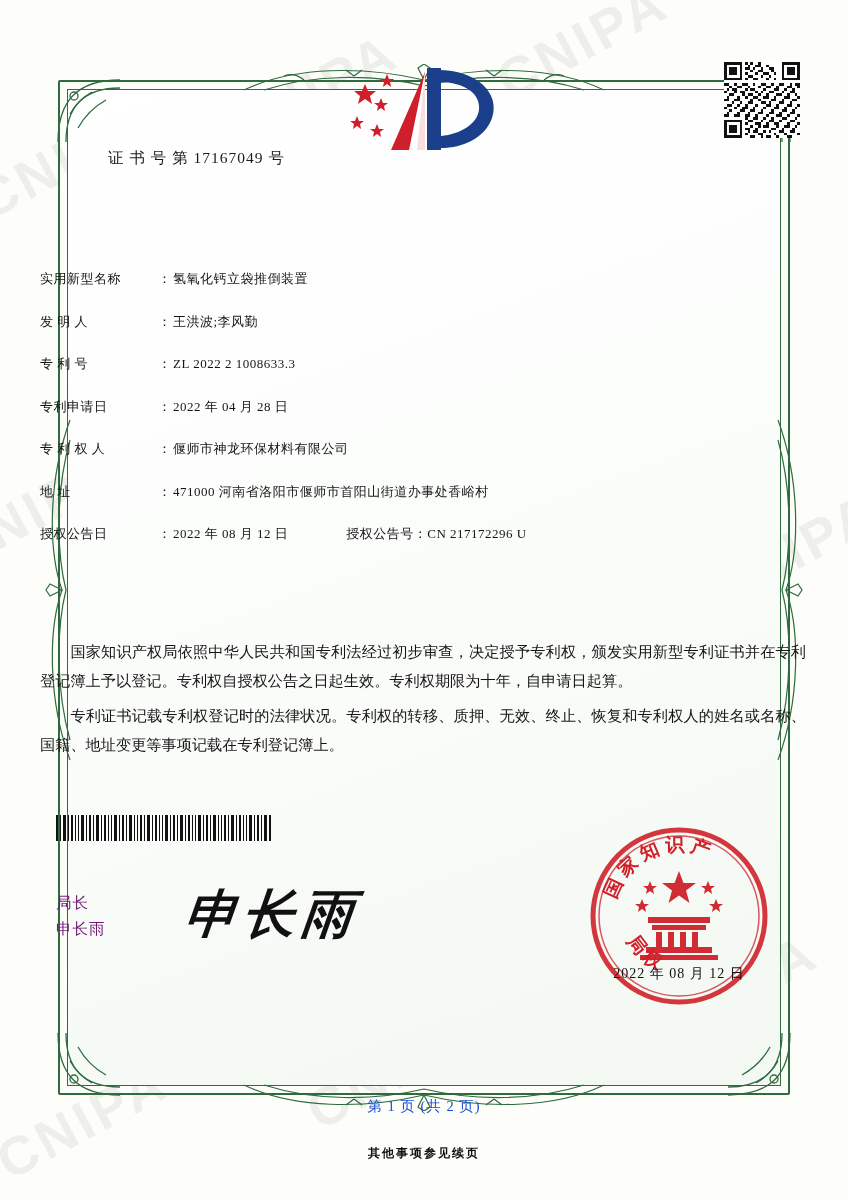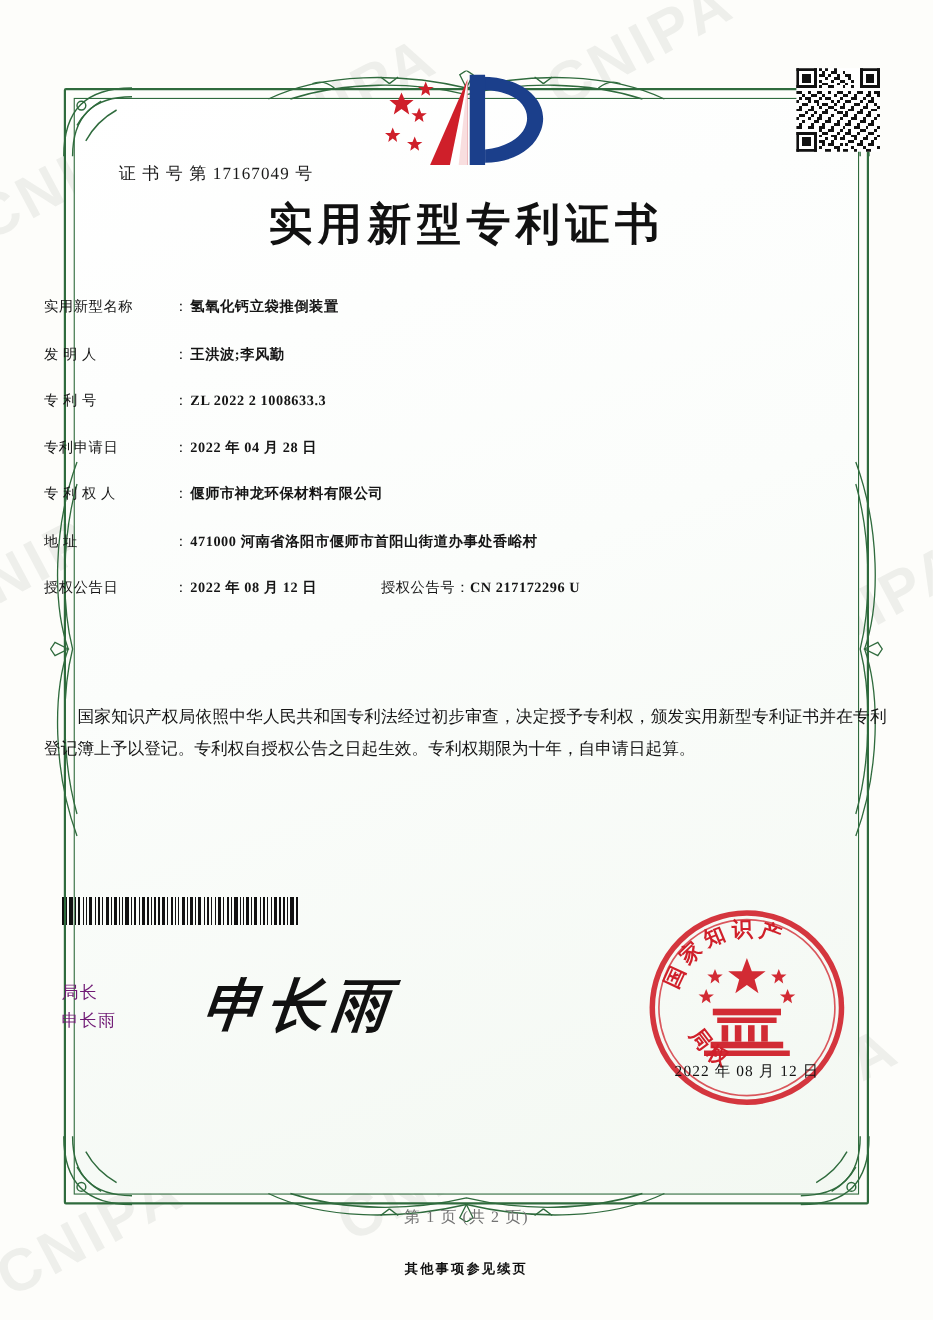"实用新型专利证书" div.title { html: <div>实用新型专利证书</div> -> none }
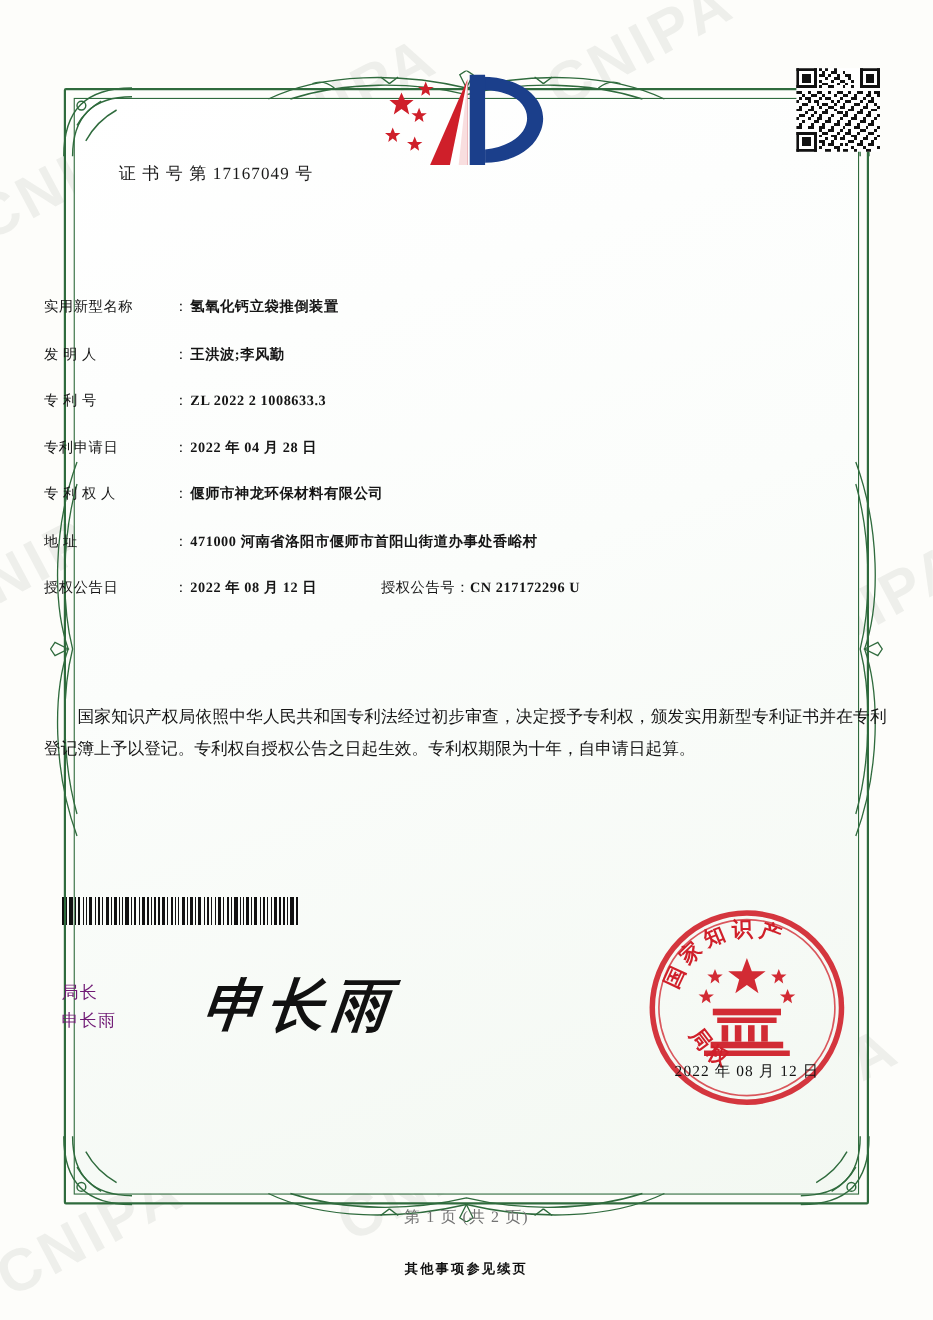"氢氧化钙立袋推倒装置" .field-value { font-weight: bold -> none }
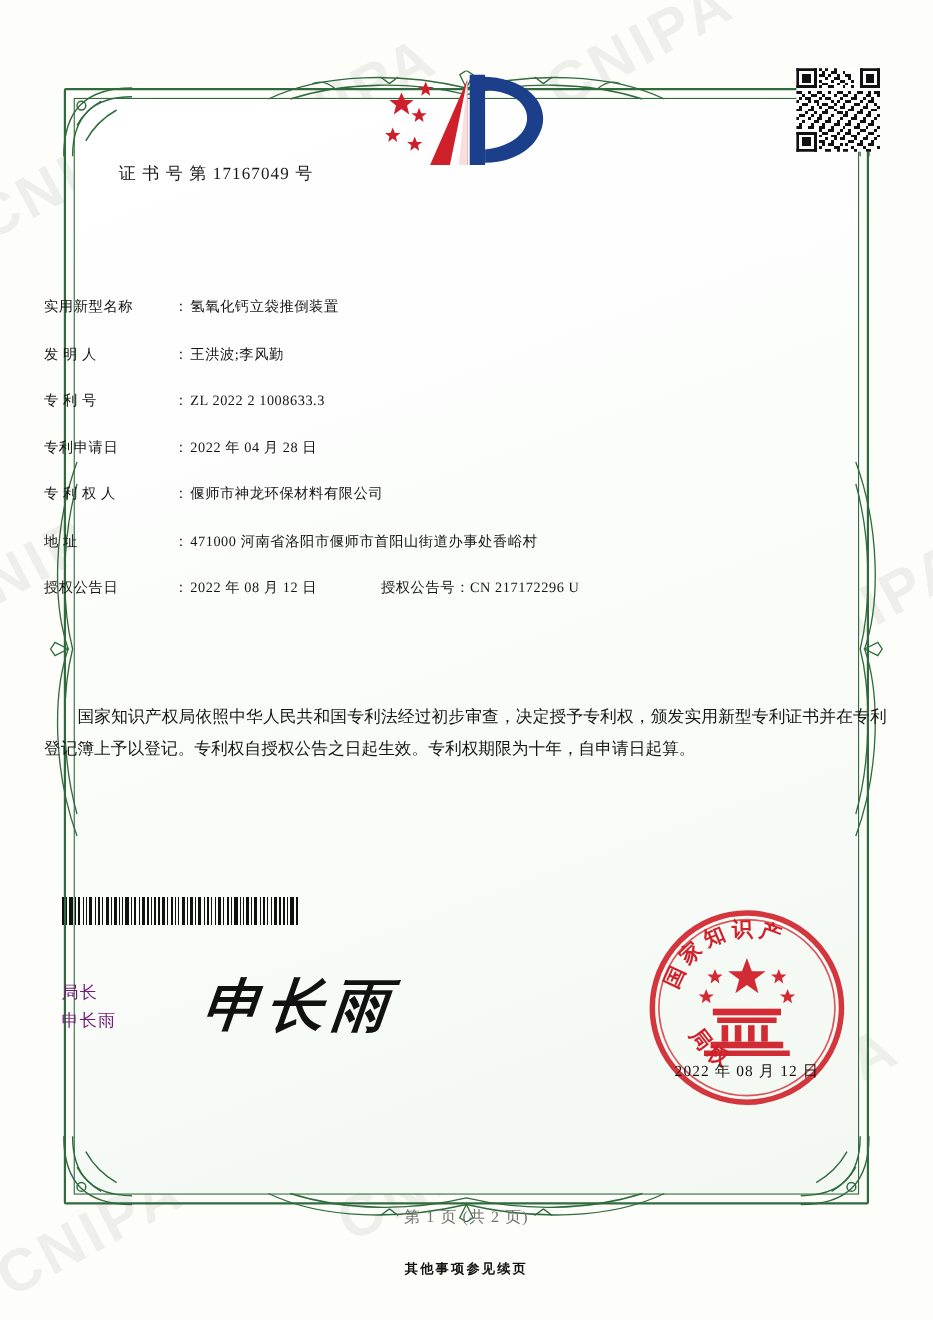"专利证书记载专利权登记时的法律状况。专利权的转移、质押、无效、终止、恢复和专利权" p { html: none -> <p>专利证书记载专利权登记时的法律状况。专利权的转移、质押、无效、终止、恢复和专利权人的姓名或名称、国籍、地址变更等事项记载在专利登记簿上。</p> }
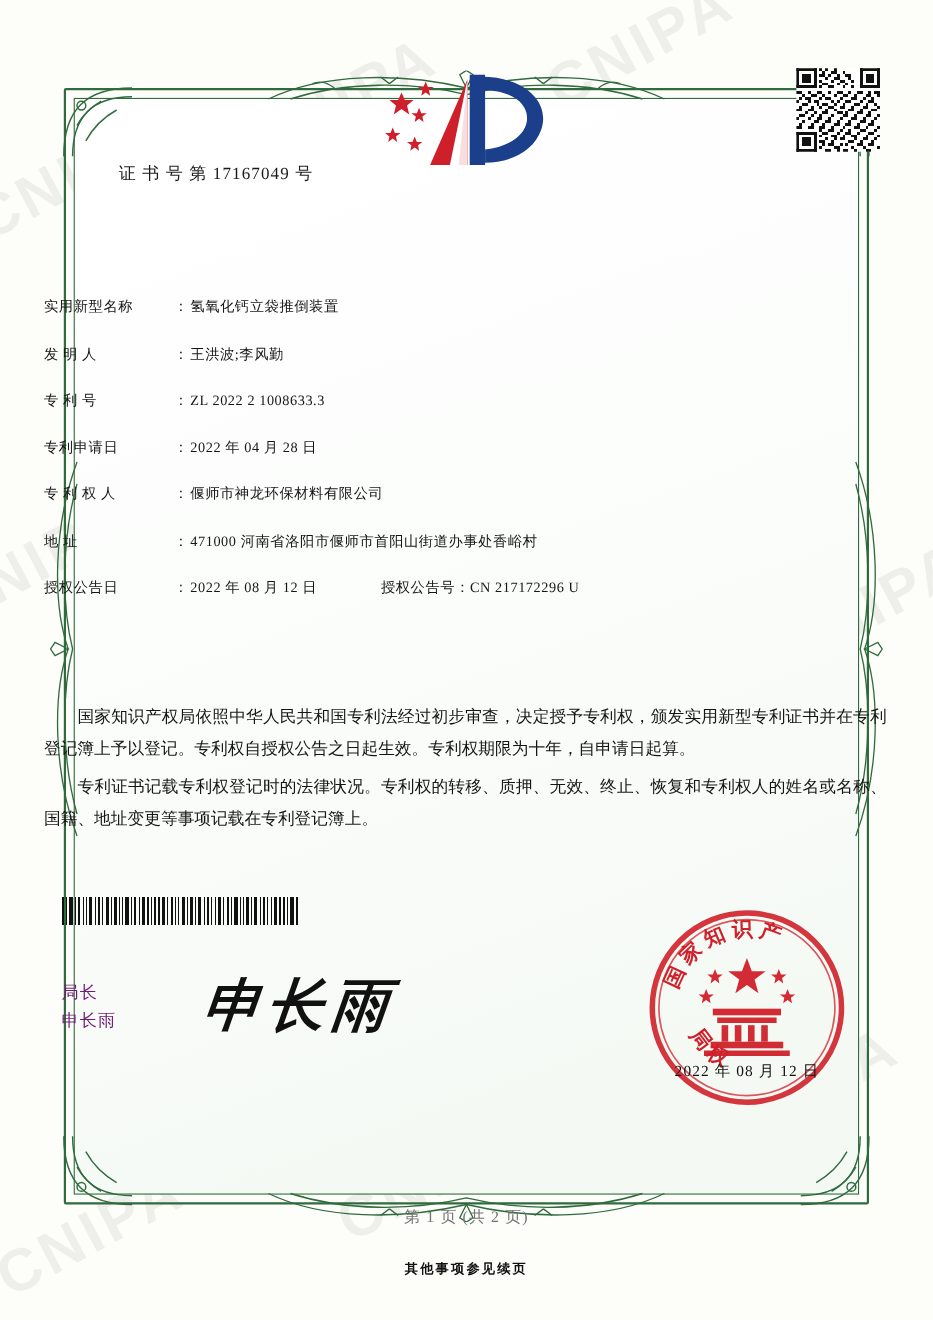"第 1 页 (共 2" .page-no { color: #737373 -> #1d4ed8 }
